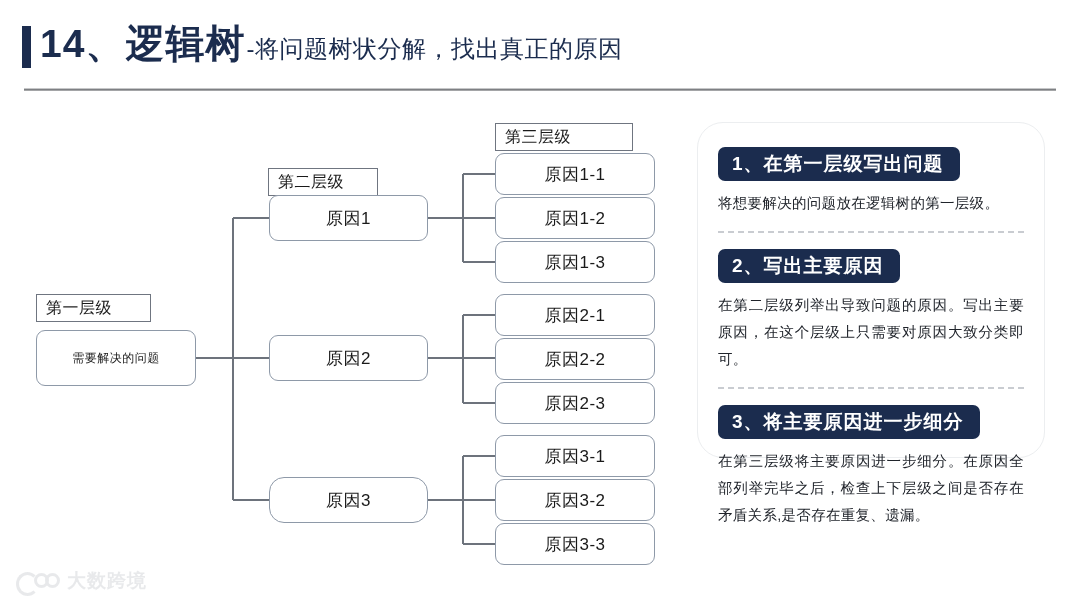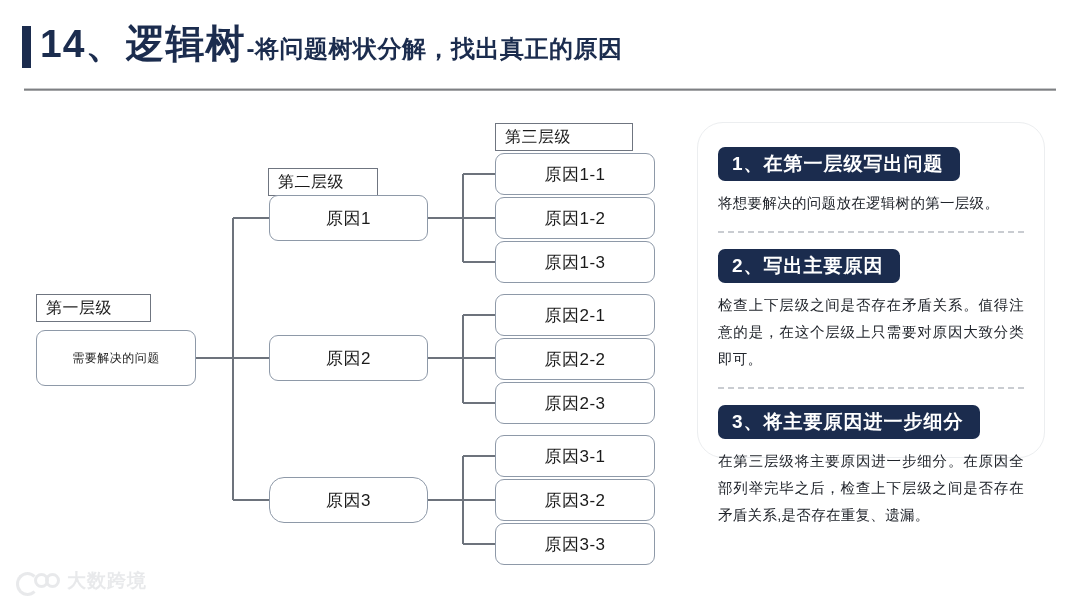"-将问题树状分解，找出真正的原因" #title-sub { font-weight: bold -> normal }
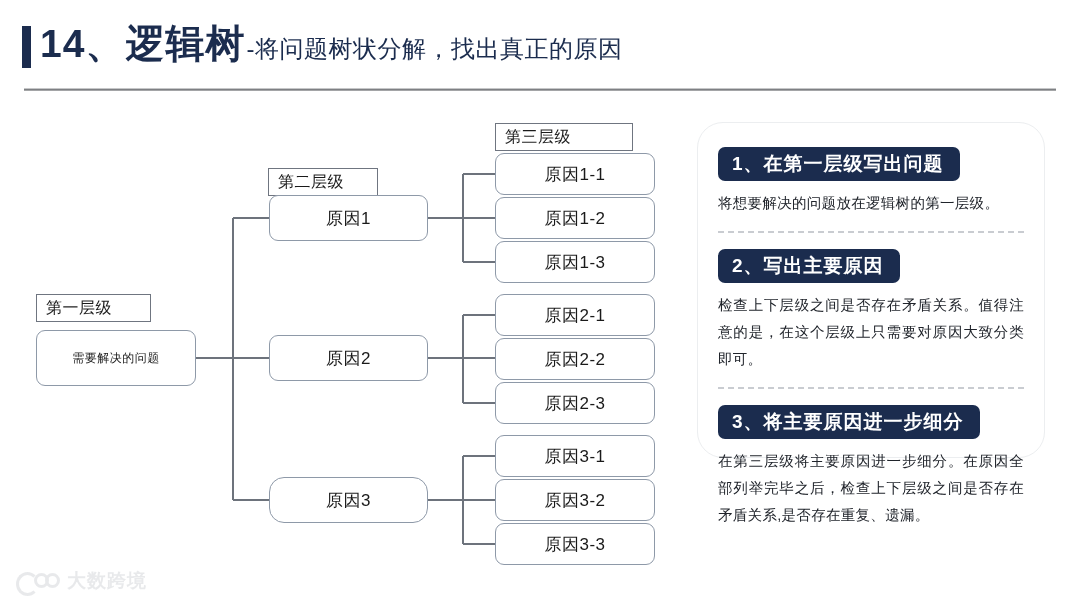"检查上下层级之间是否存在矛盾关系。值得注意的是，在这个层级上只需要对原因大致分类" div.step-body { text: 检查上下层级之间是否存在矛盾关系。值得注意的是 -> 在第二层级列举出导致问题的原因。写出主要原因 }
